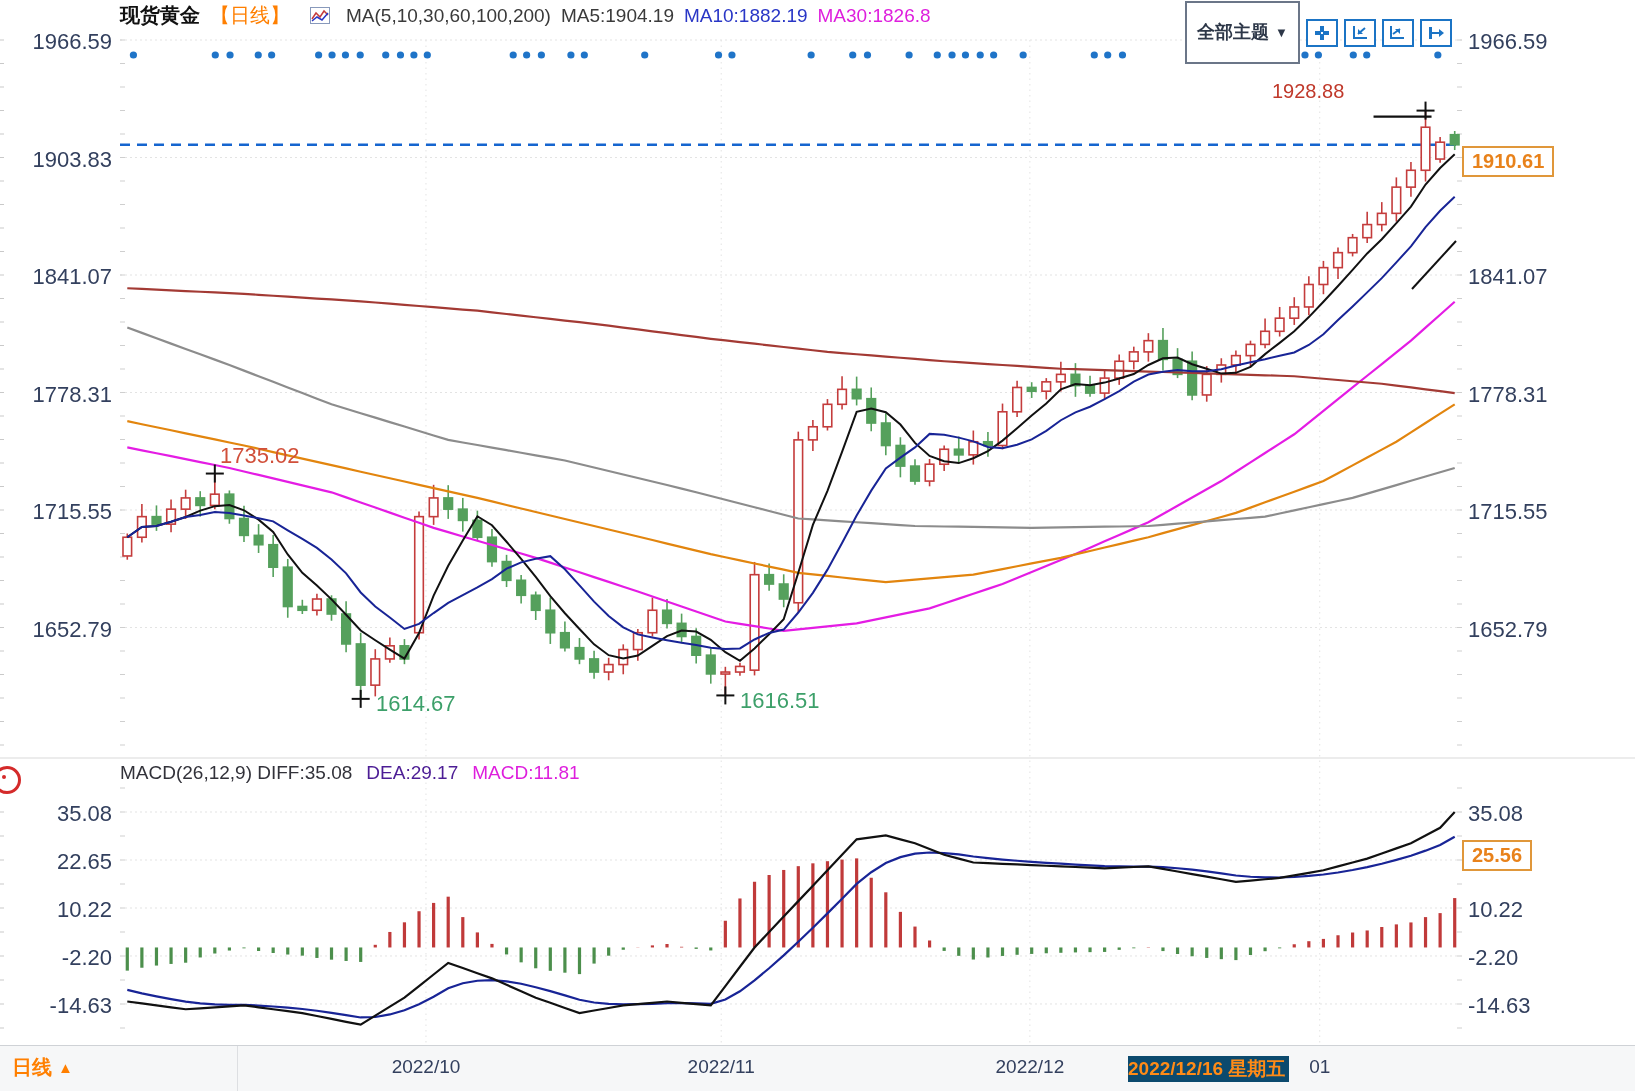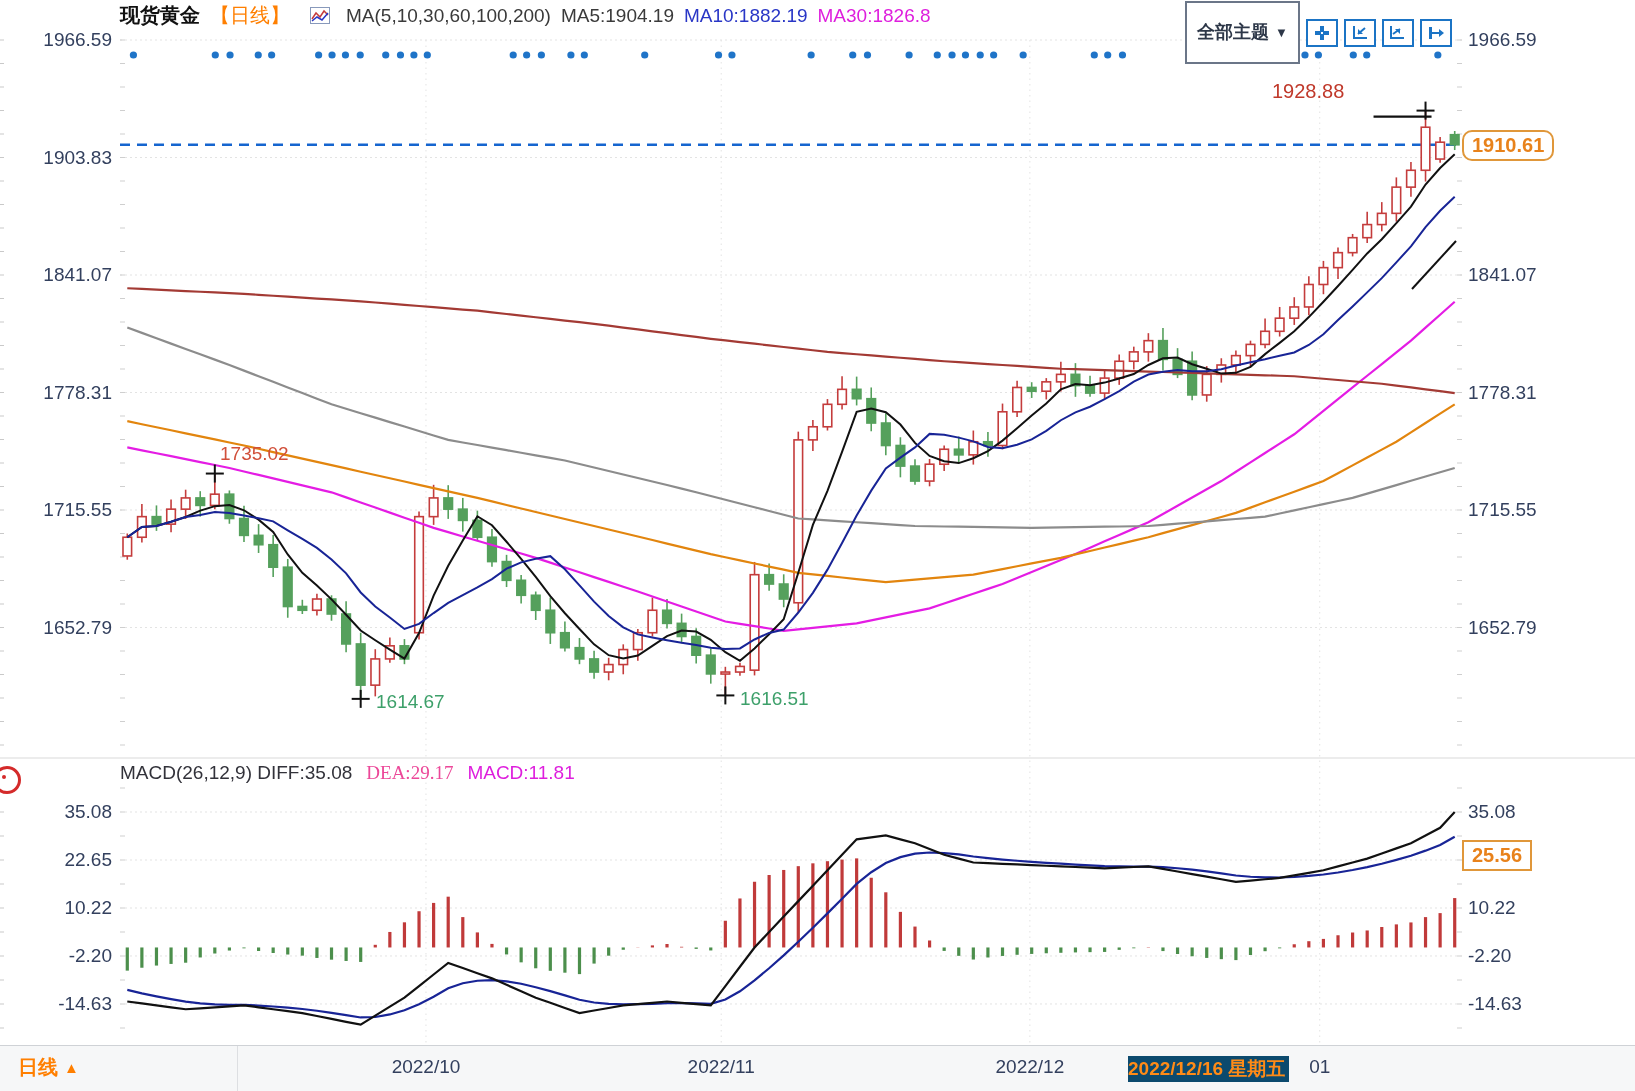"1966.59" .axlbl { font-size: 19px -> 22px }
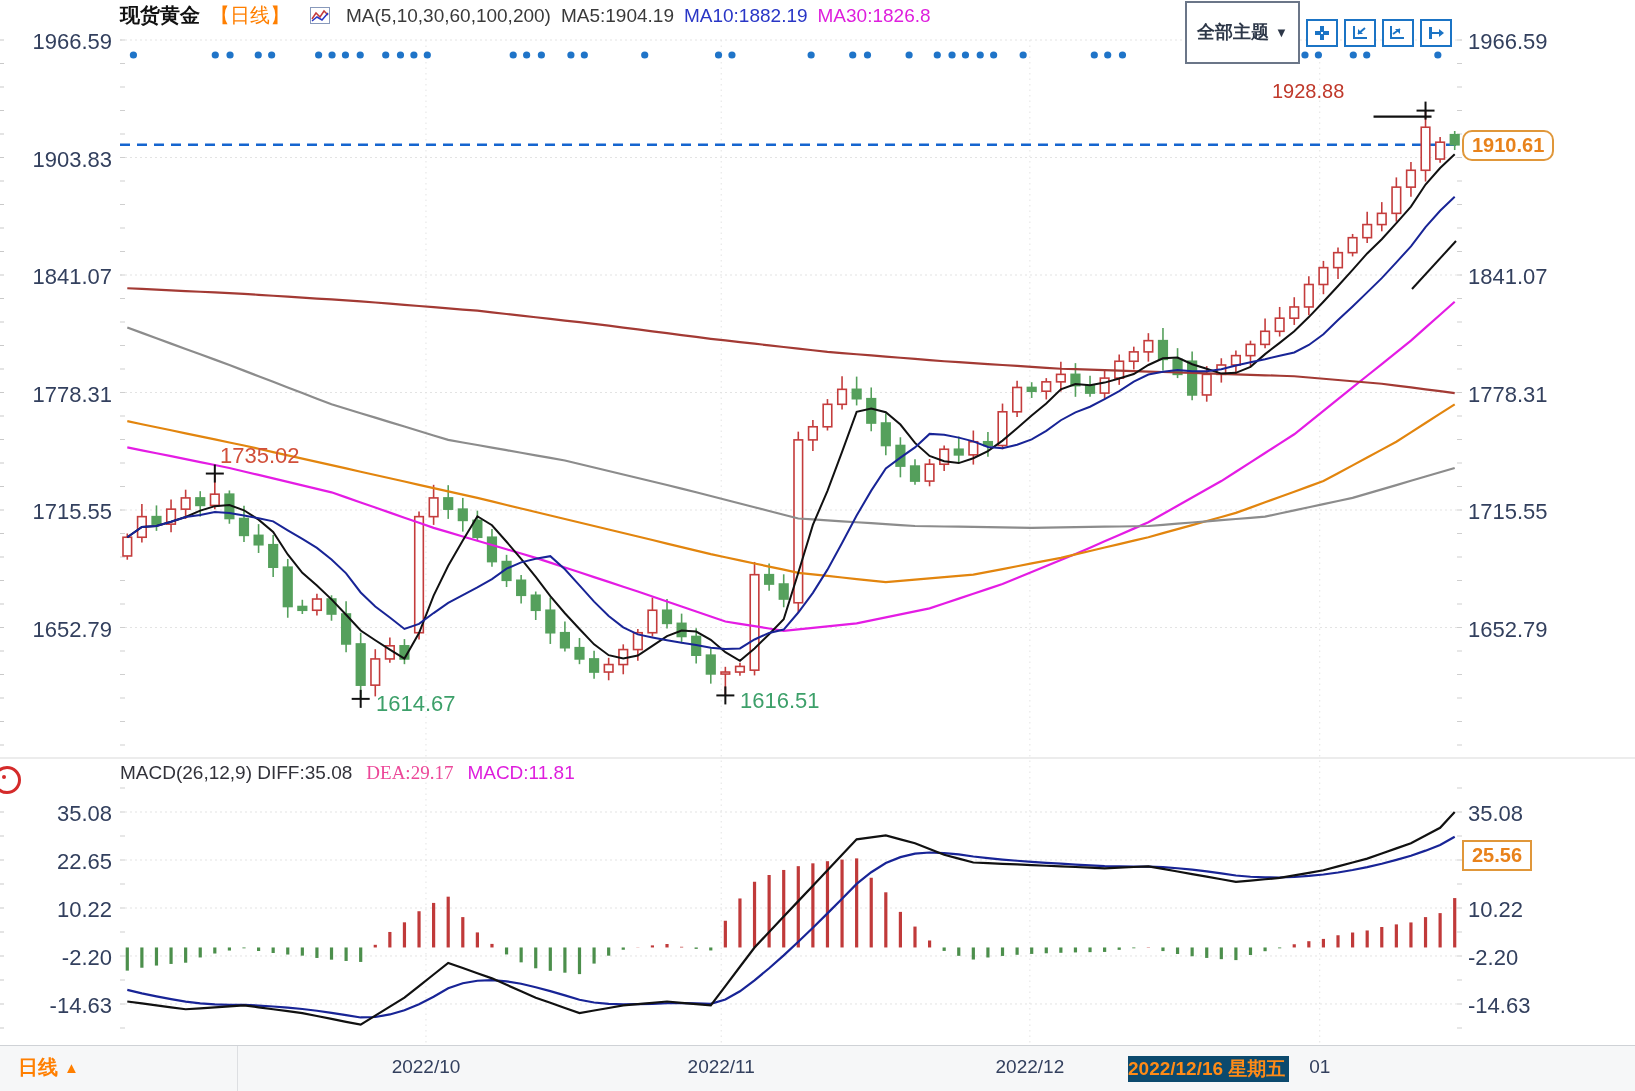"1910.61" div.pricebox { border-radius: 10px -> none; top: 130px -> 146px }
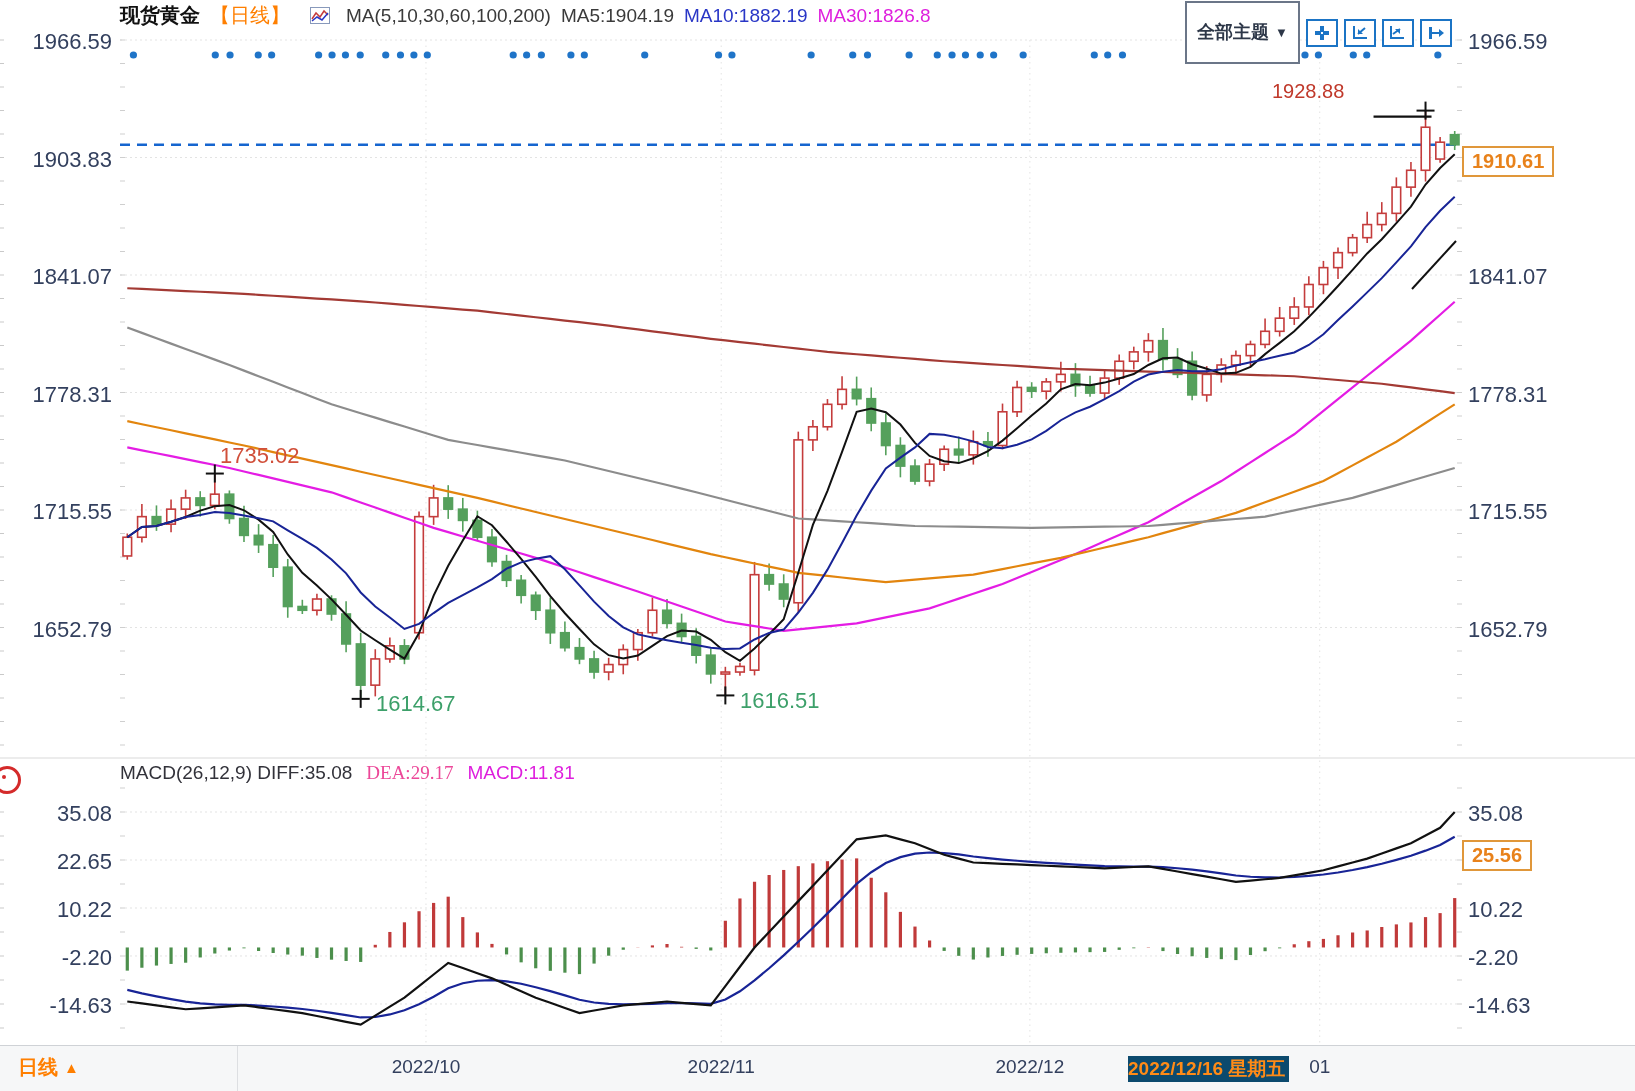"DEA:29.17" .m-dea { color: #ec4899 -> #4c1d95; font-family: Liberation Serif, serif -> none }
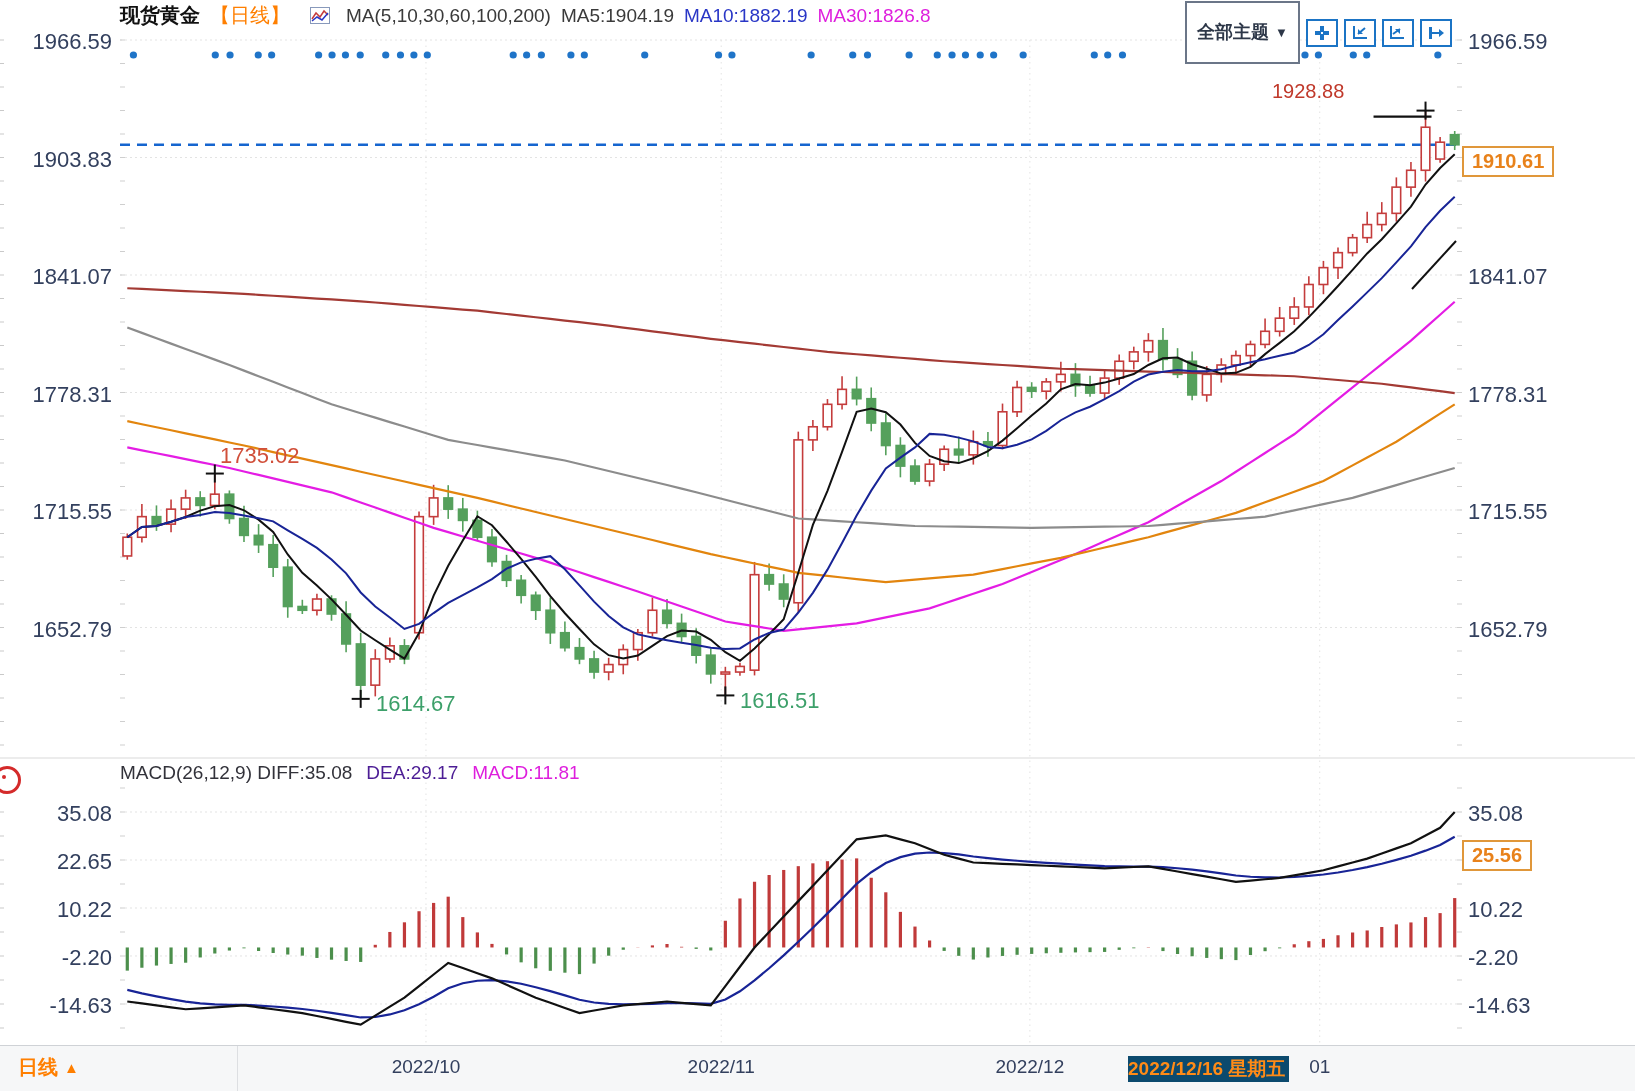"日线" .period-cell { left: 18px -> 12px }
